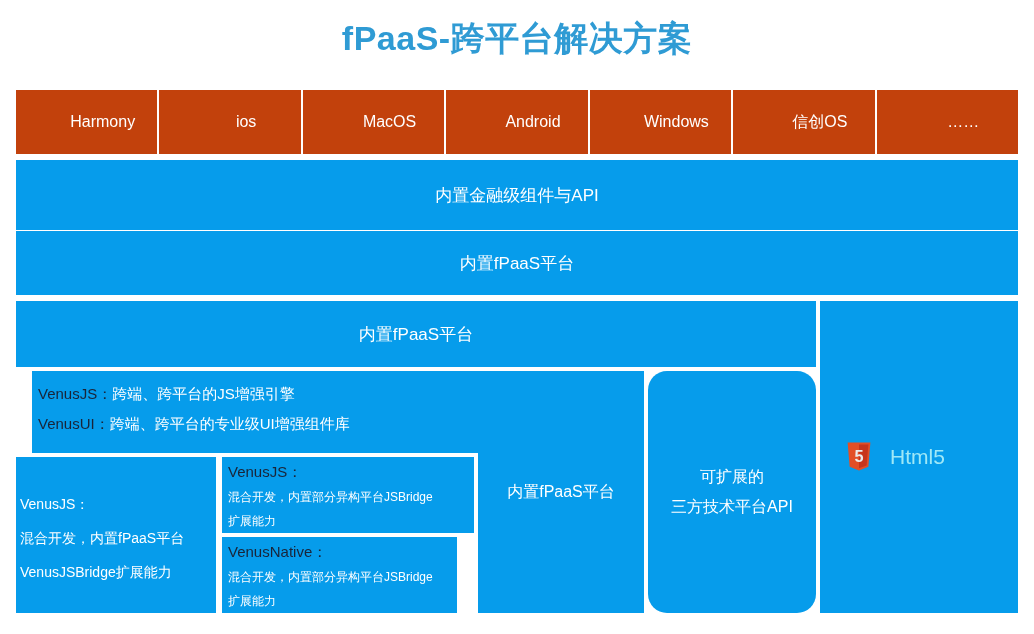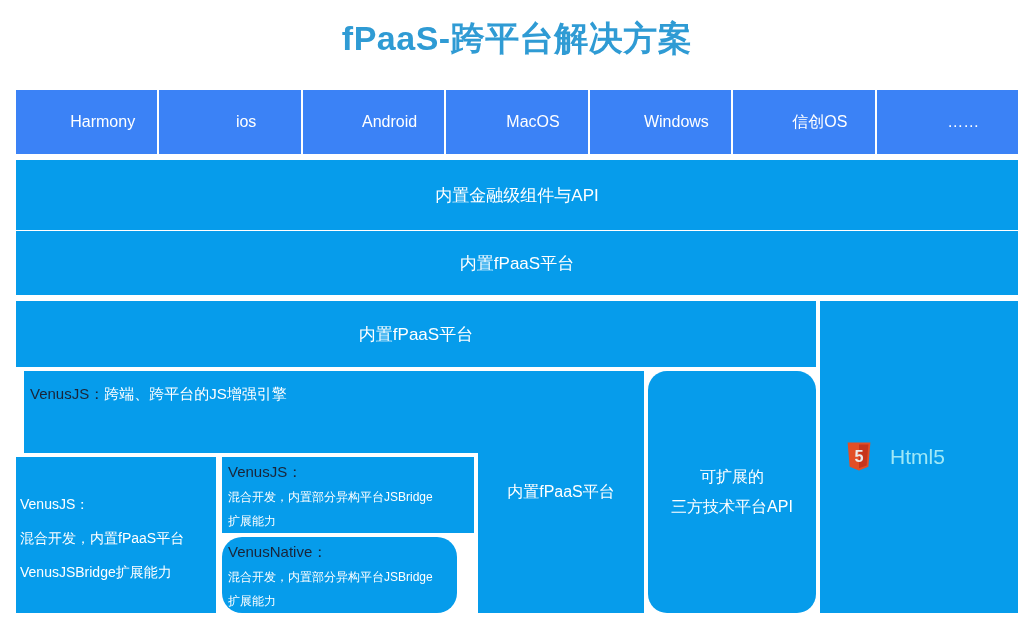"Harmony" .os-cell { background: #3b82f6 -> #c2410c }
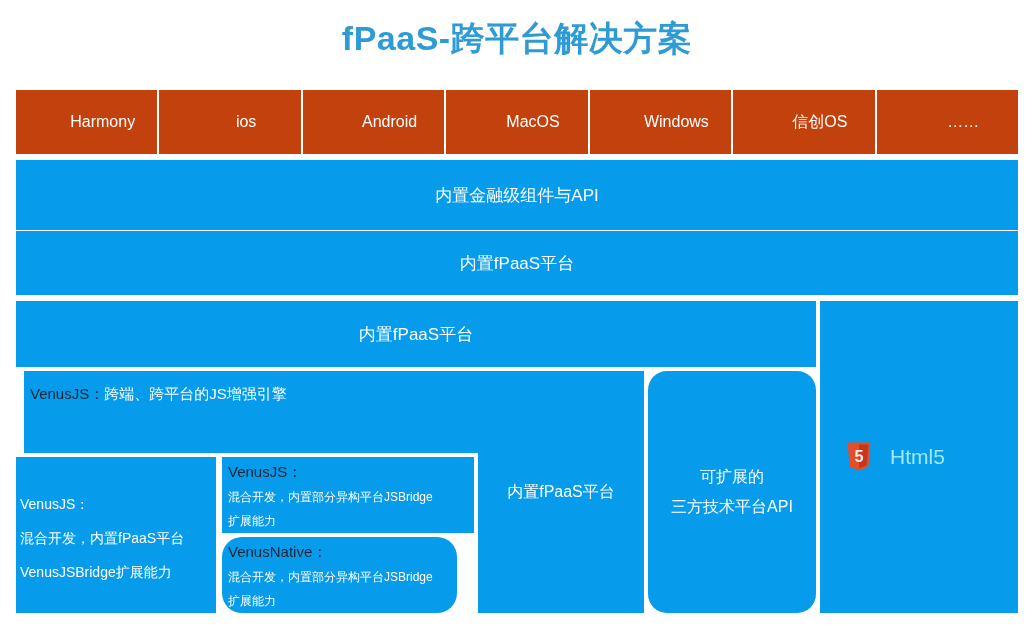"Android" div.os-cell { order: before "MacOS" -> after "MacOS" }
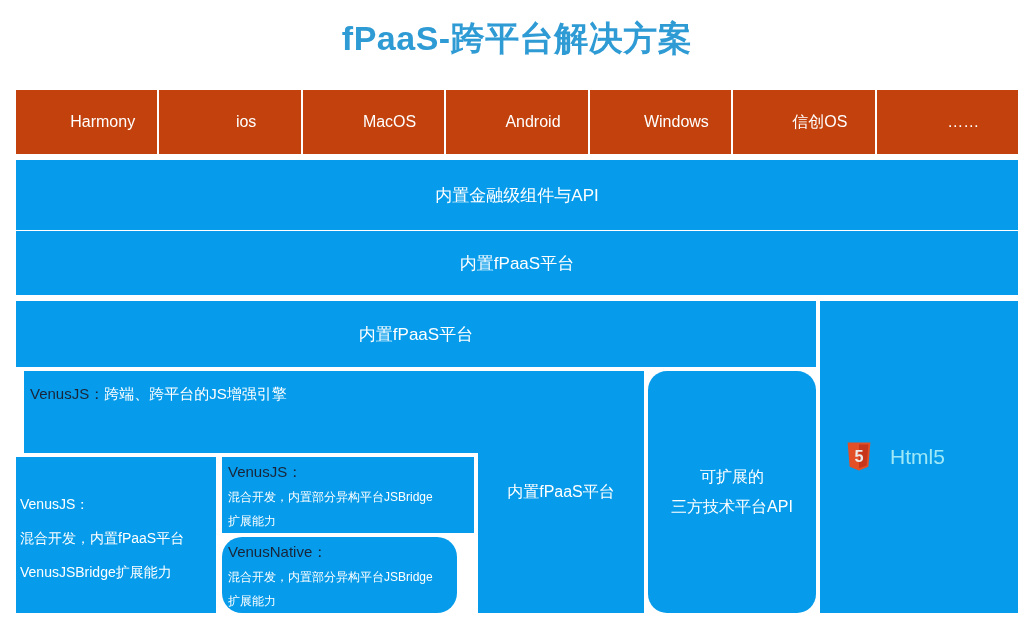"VenusJS：跨端、跨平台的JS增强引擎" #venus-desc { left: 24px -> 32px }
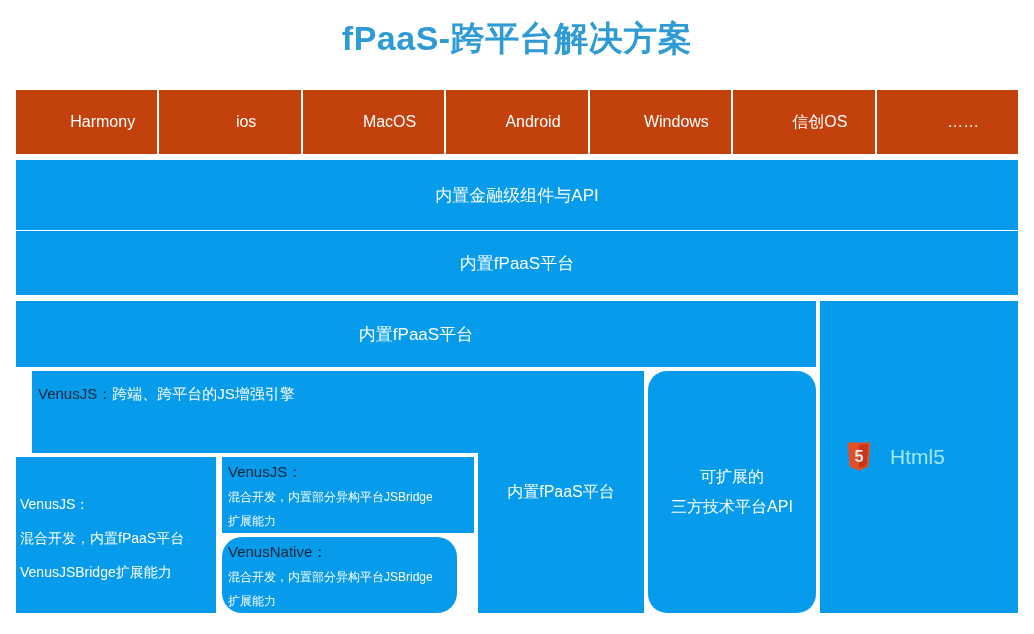"VenusUI：跨端、跨平台的专业级UI增强组件库" div.desc-line { html: none -> <div> <span>VenusUI：</span><span>跨端、跨平台的专业级UI增强组件库</span> </div> }
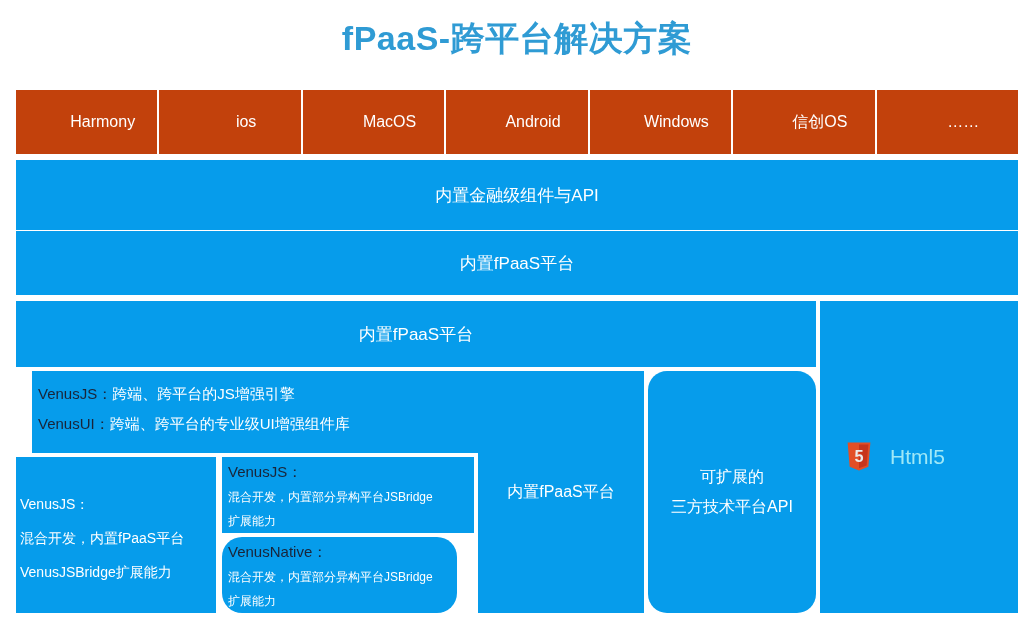"VenusNative：" #venus-native-box { border-radius: 20px -> none }
